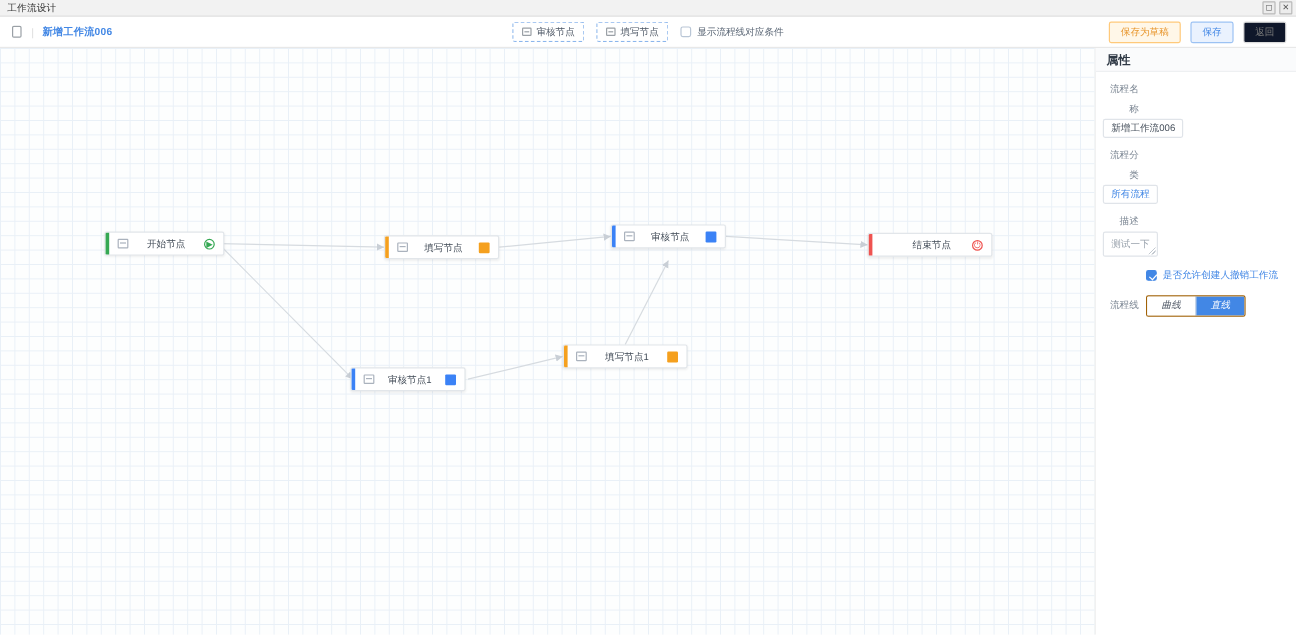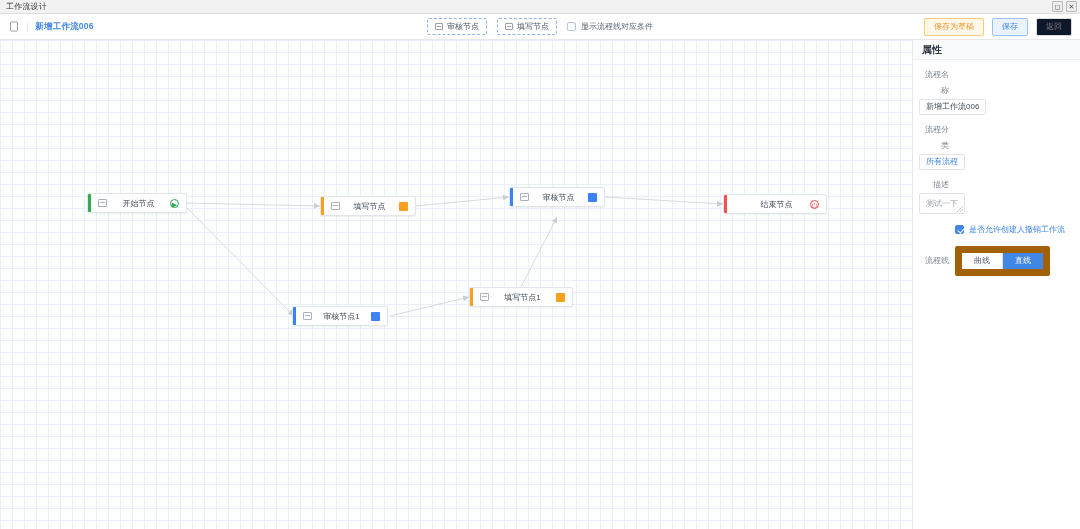"曲线" .seg { border: 7px solid #a16207 -> 1px solid #a16207; font-style: none -> italic }
